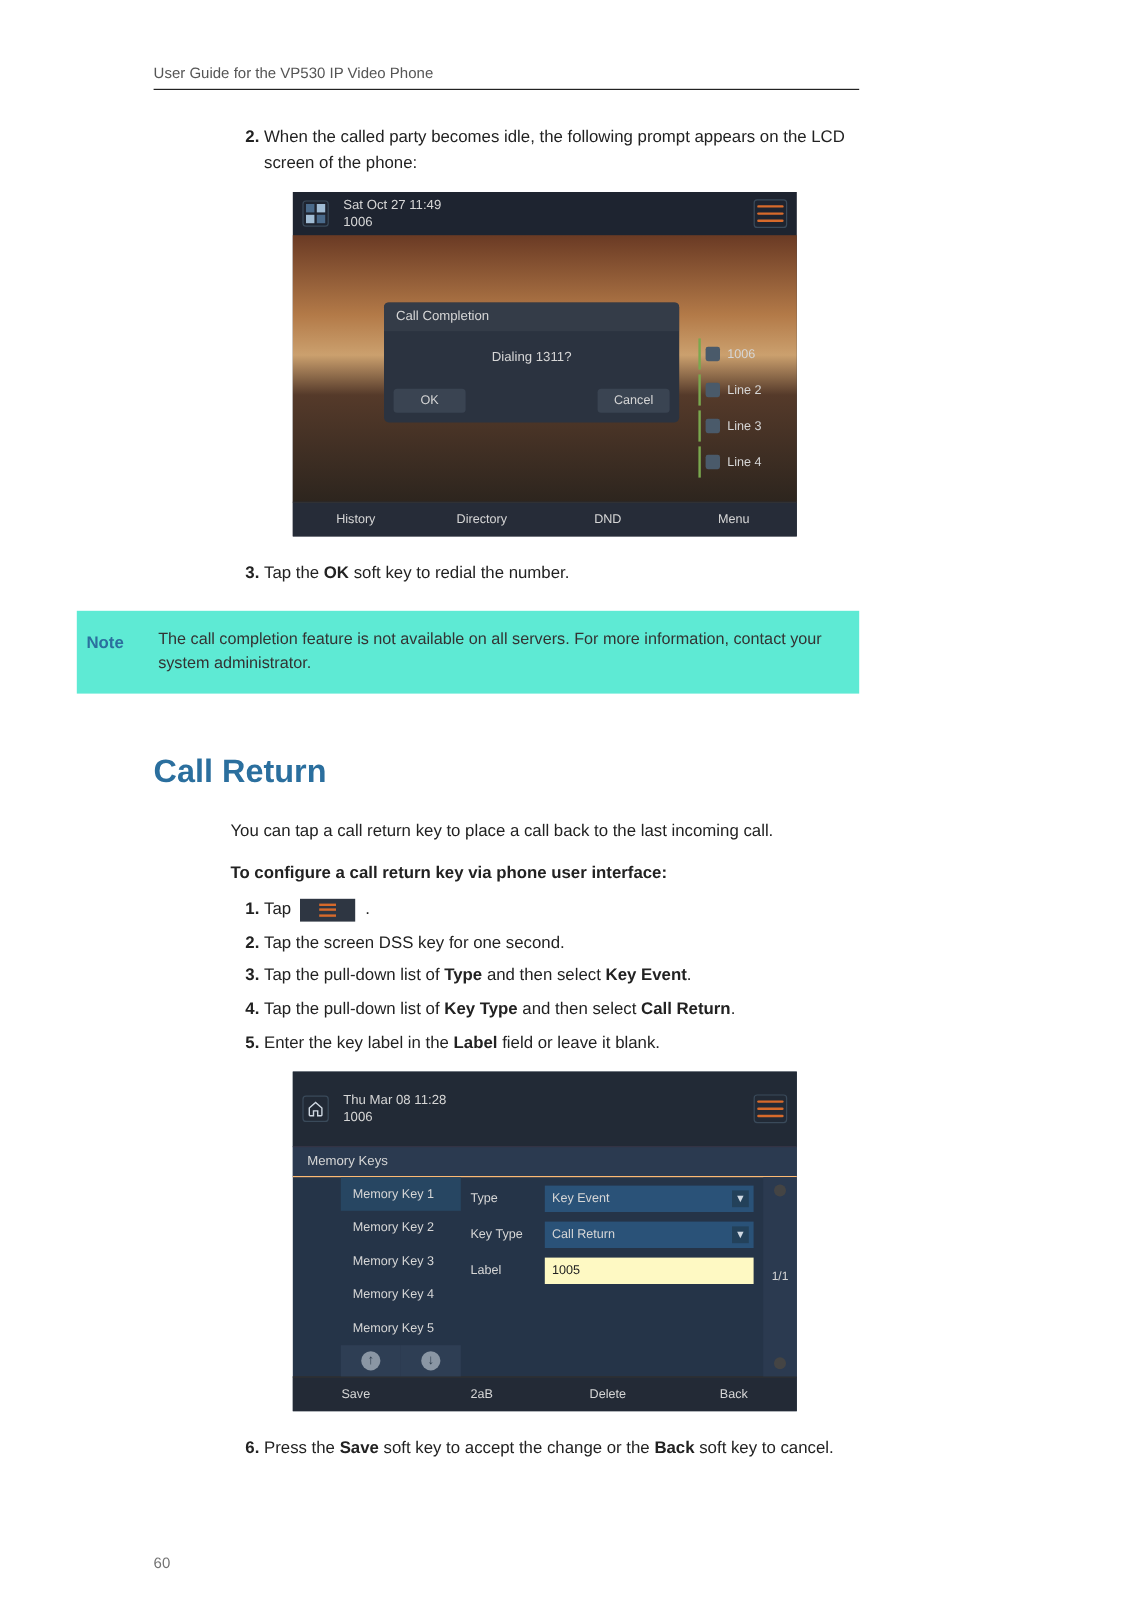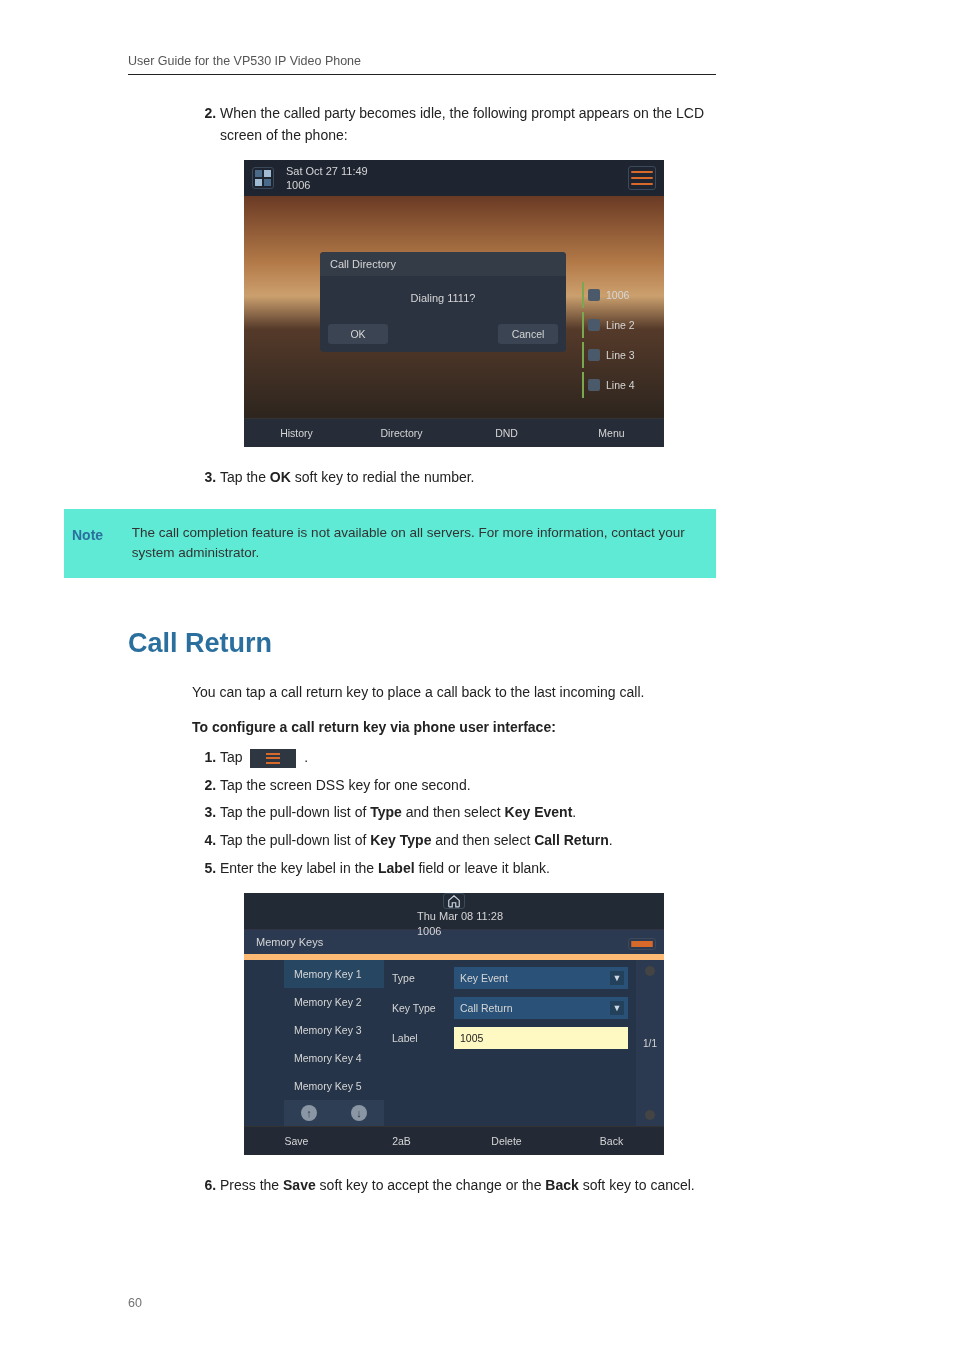"Call Directory" div.dialog-title { text: Directory -> Completion }
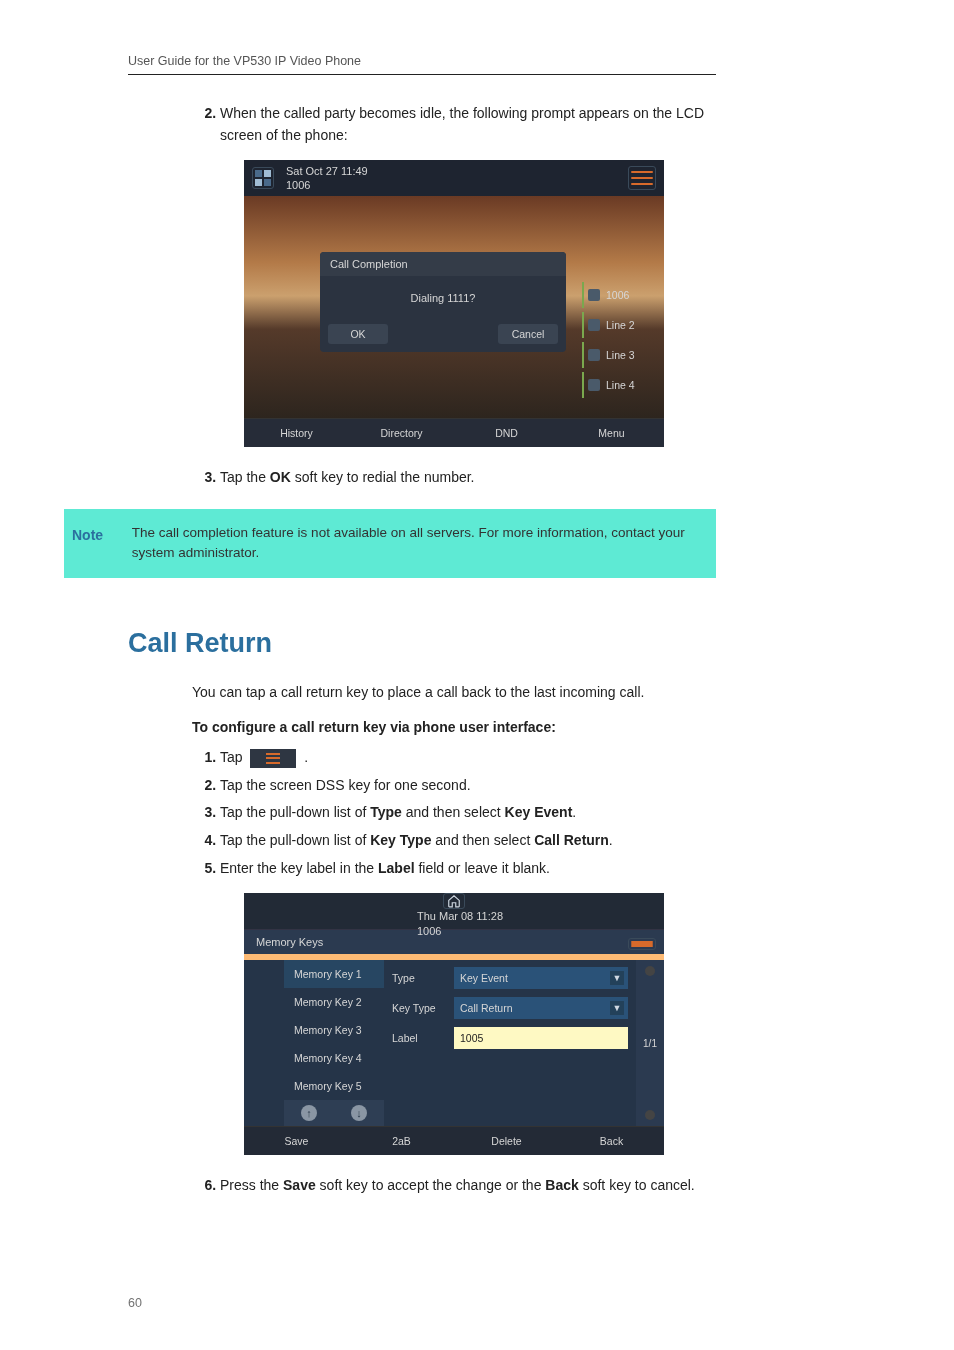"Dialing 1111?" div.dialog-body { text: 1111 -> 1311 }
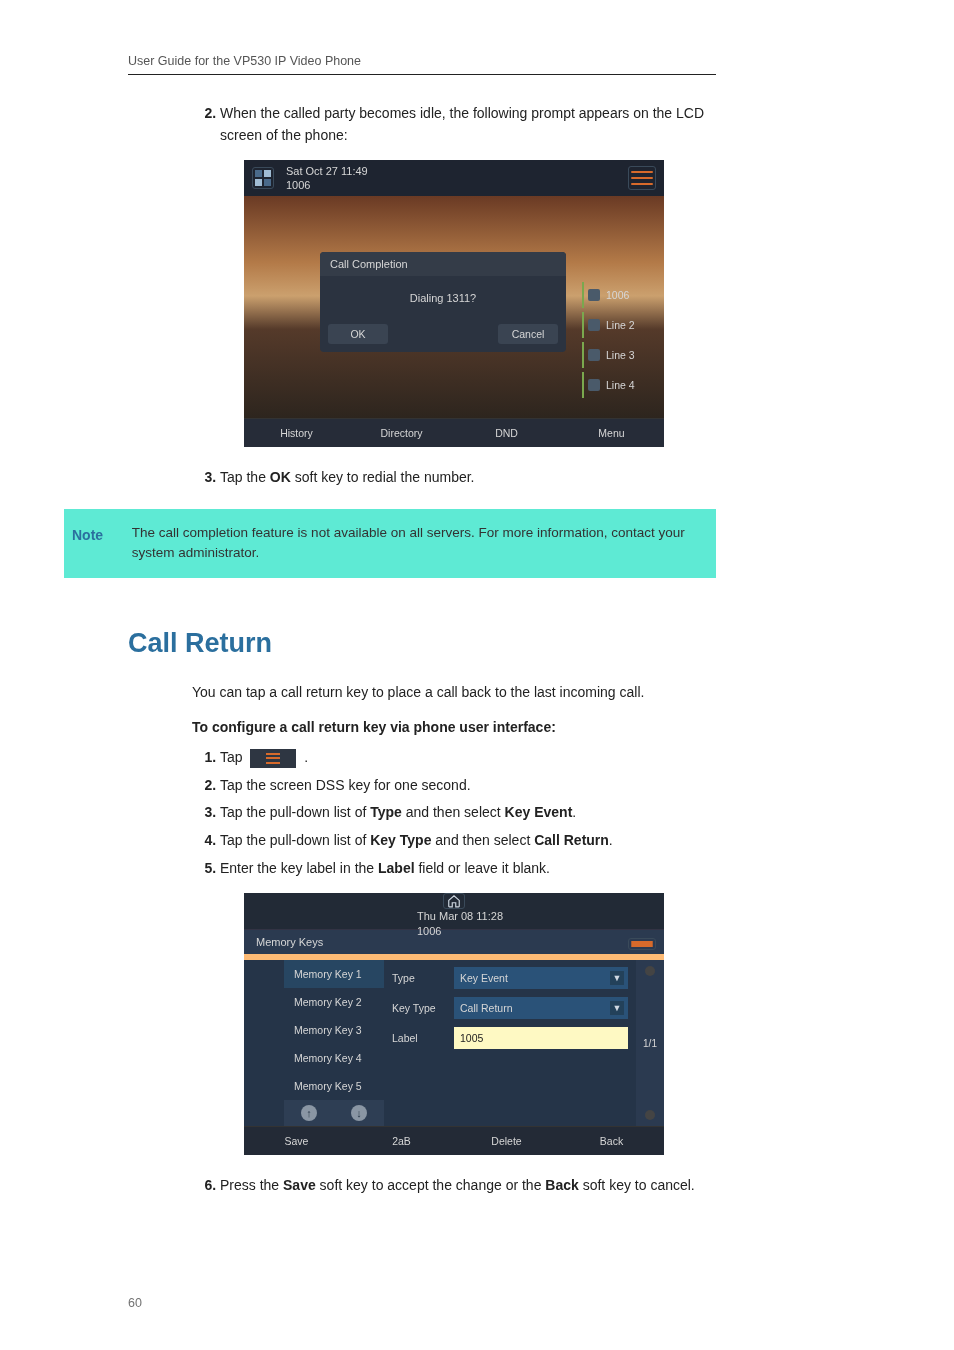"Thu Mar 08 11:28" .ss2-top { flex-direction: column -> none; padding: 0 8px -> 13px 8px }
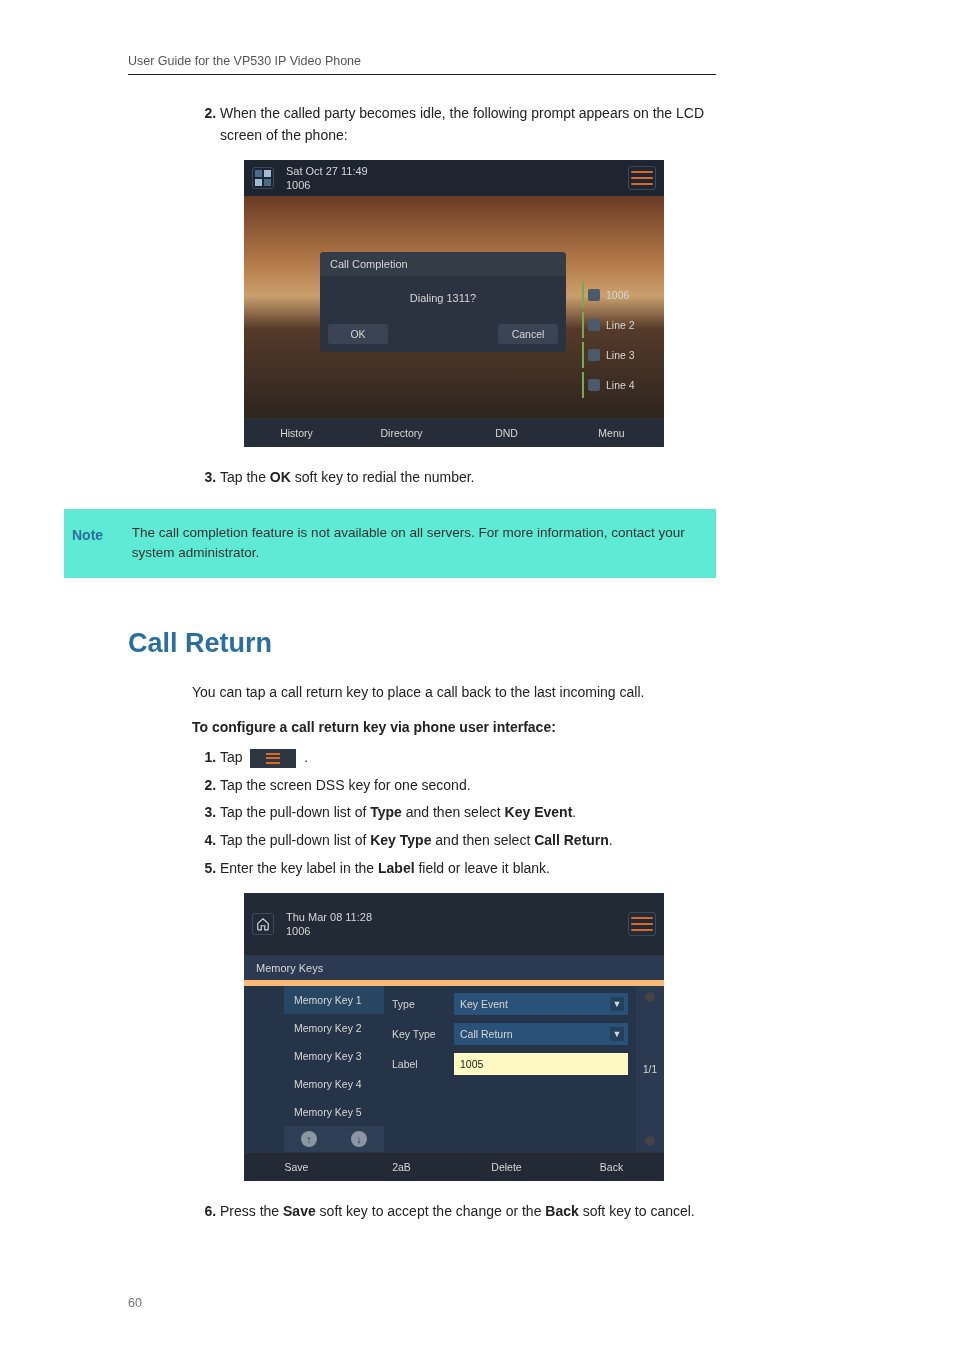"Memory Keys" .ss2-subtitle { border-bottom: 6px solid #fdba74 -> 1px solid #fdba74 }
